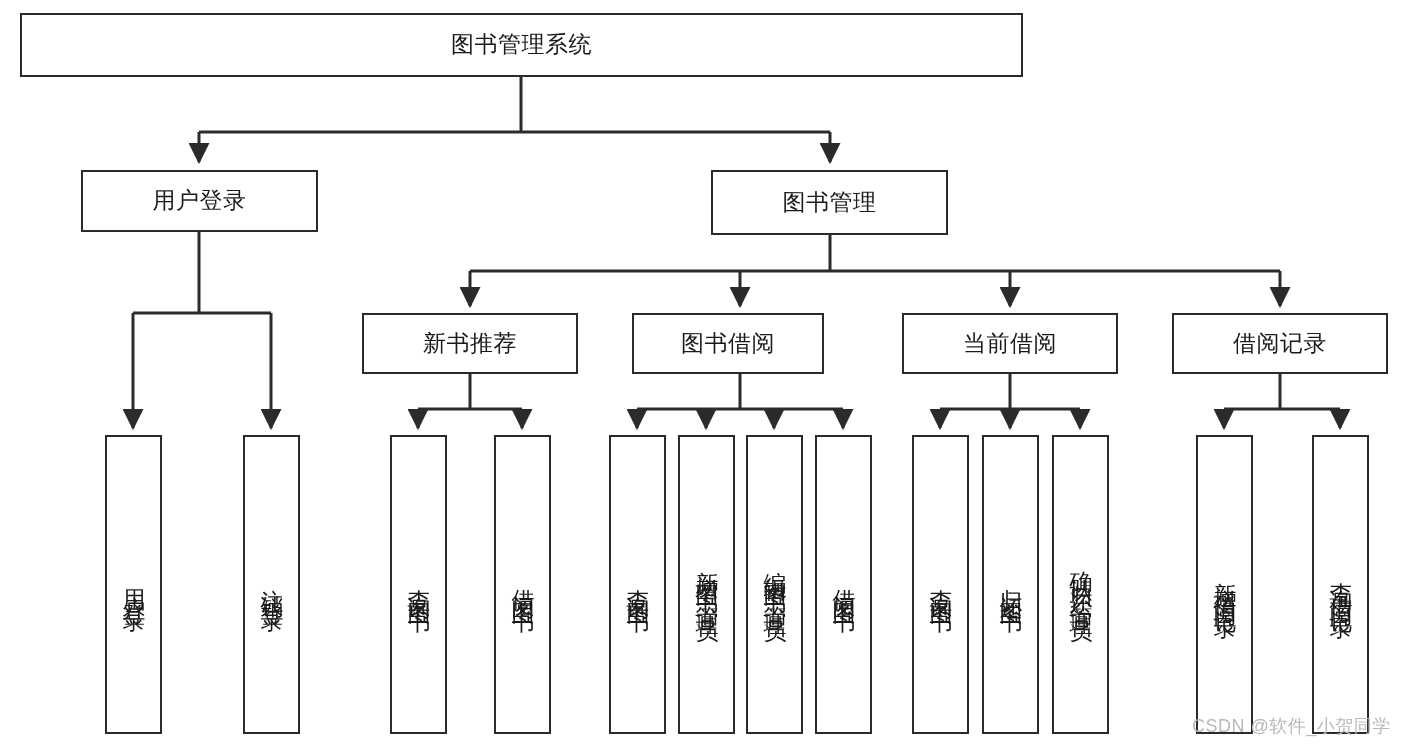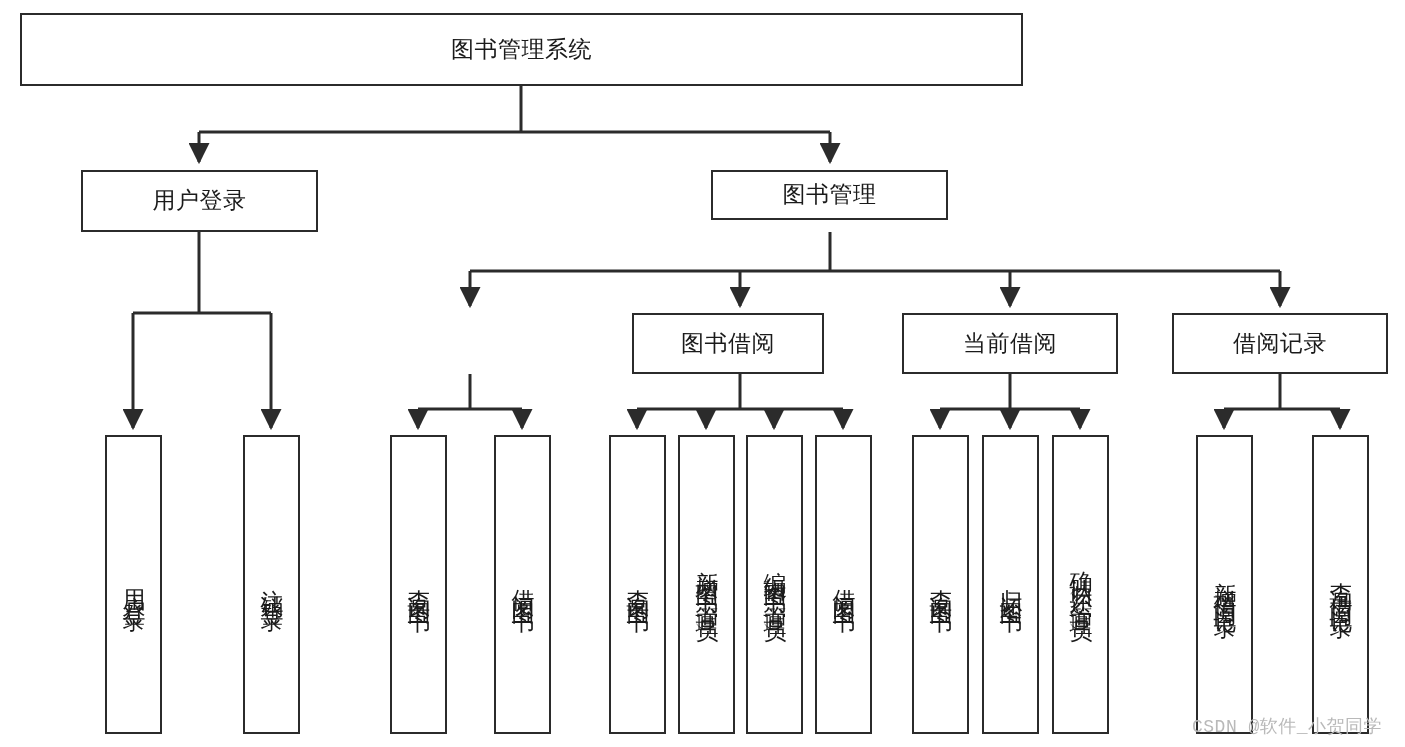"图书管理系统" div.node { height: 73px -> 64px }
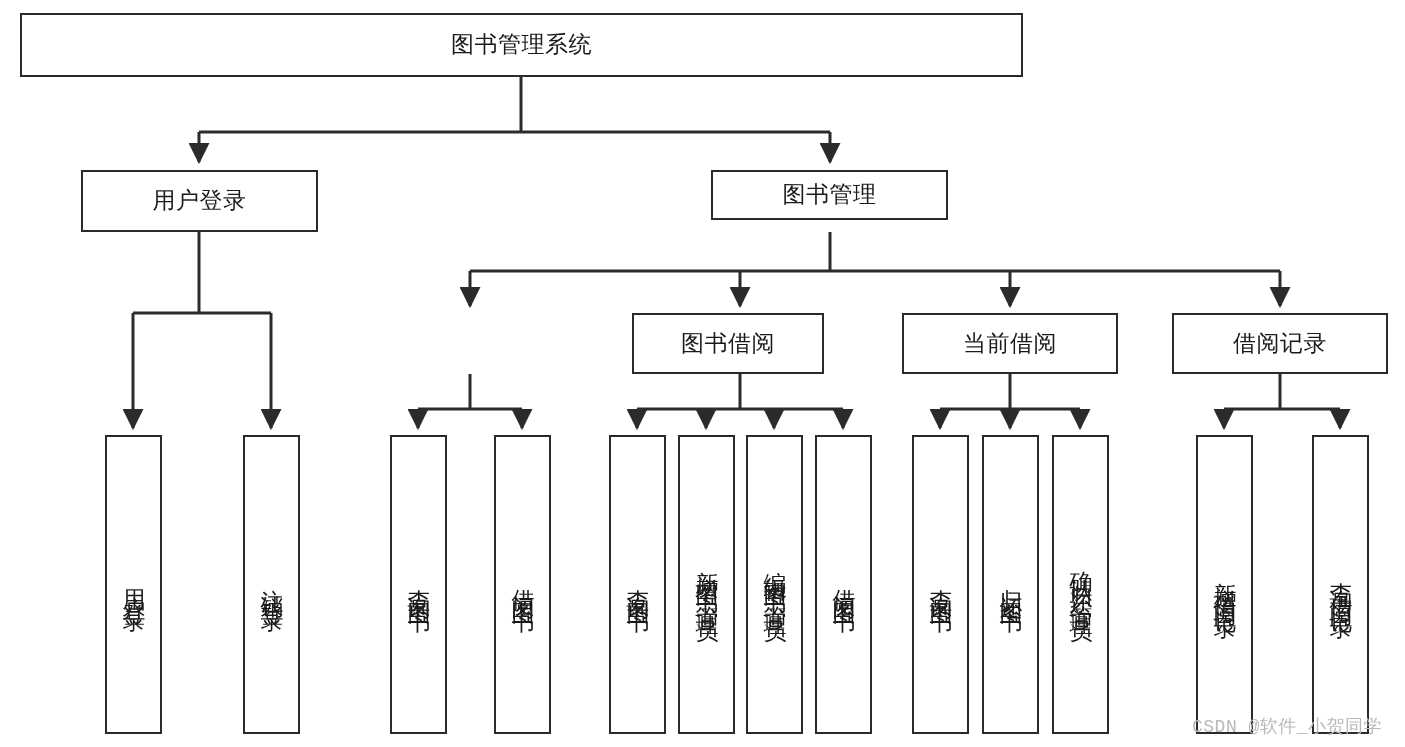"图书管理" div.node { height: 50px -> 65px }
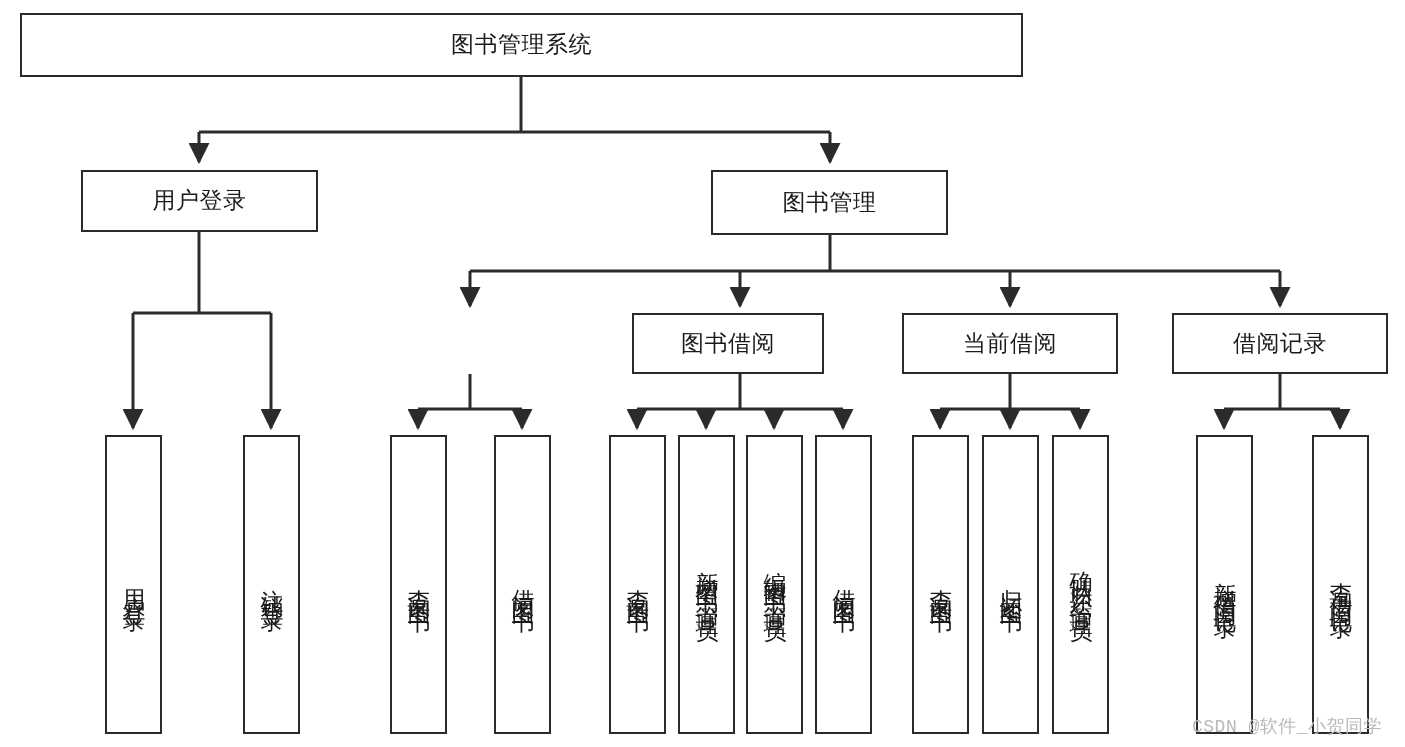"新书推荐" div.node { html: none -> <div> <span>新书推荐</span> </div> }
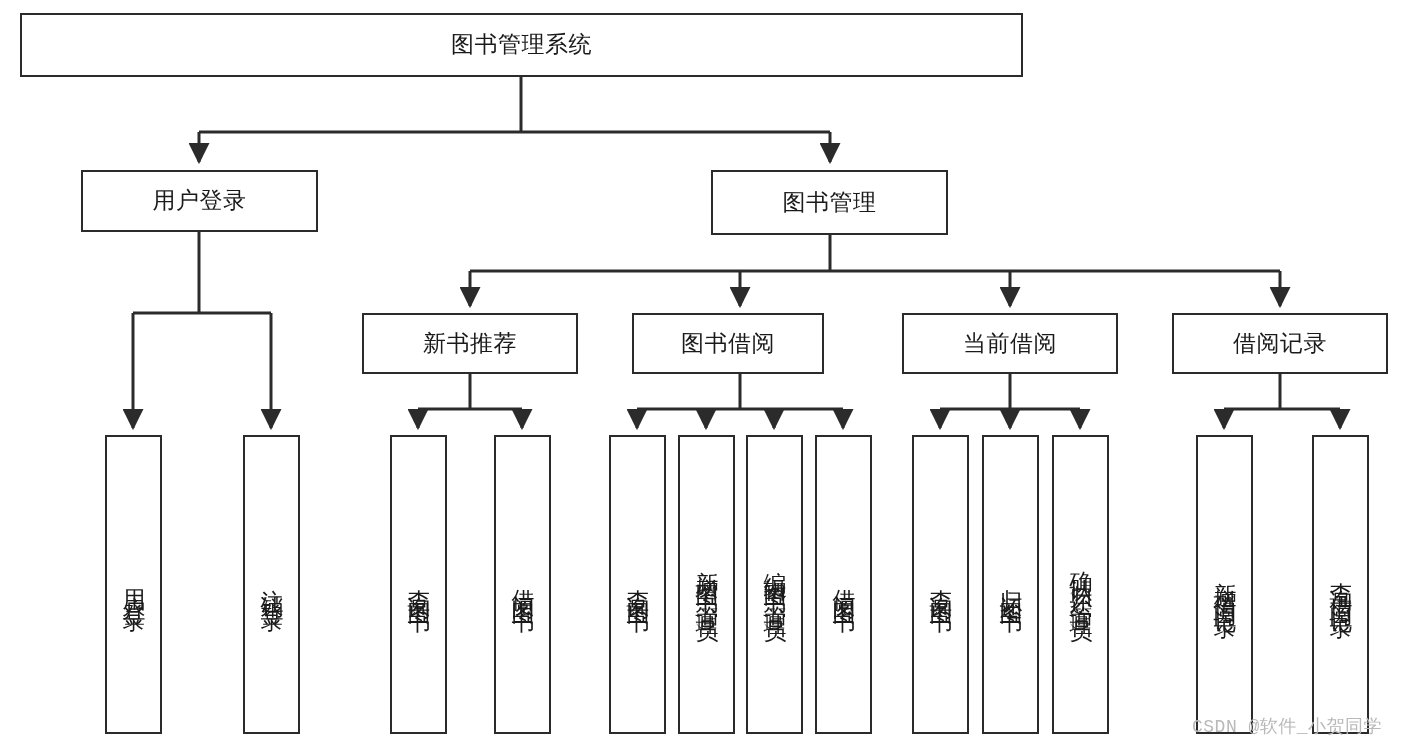"CSDN @软件_小贺同学" .watermark { font-family: Liberation Mono, monospace -> Liberation Sans, sans-serif }
